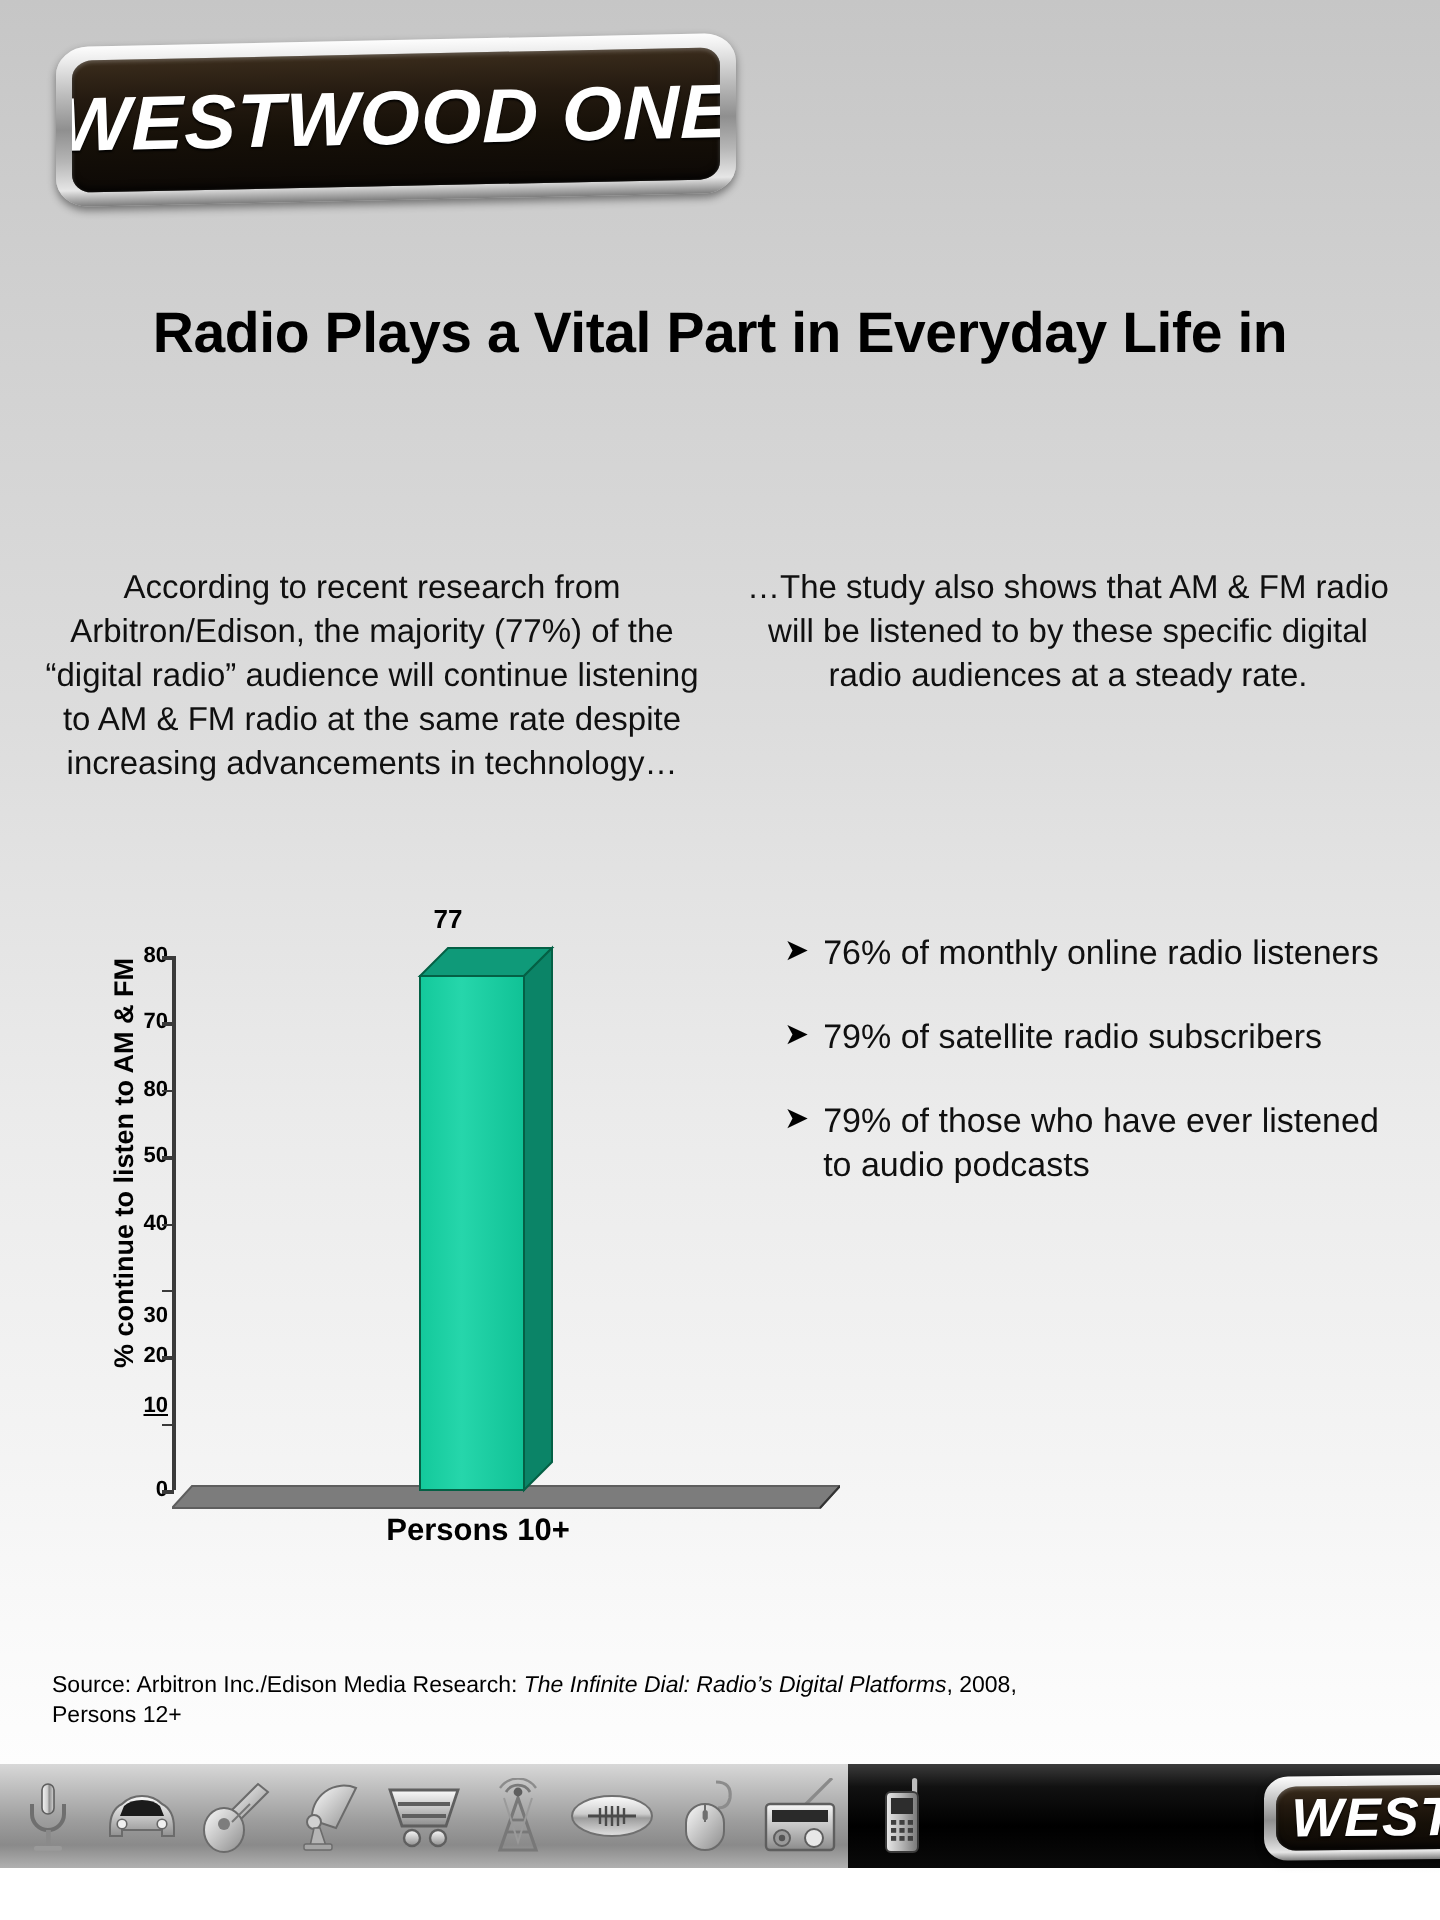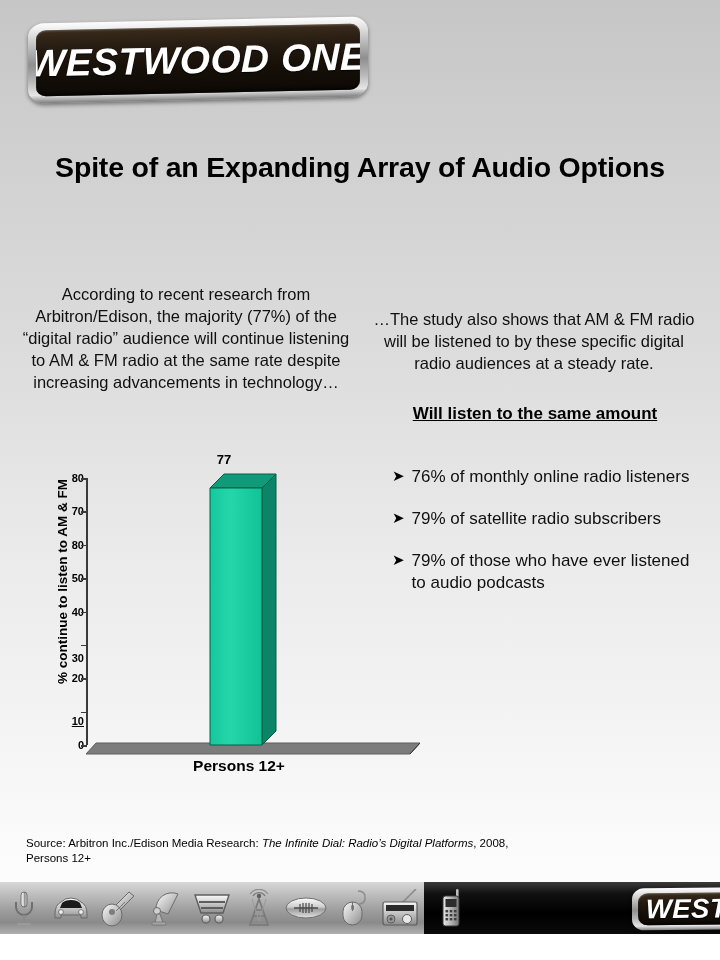"Radio Plays a Vital Part" div { html: none -> <div>Radio Plays a Vital Part in Everyday Life in</div> }
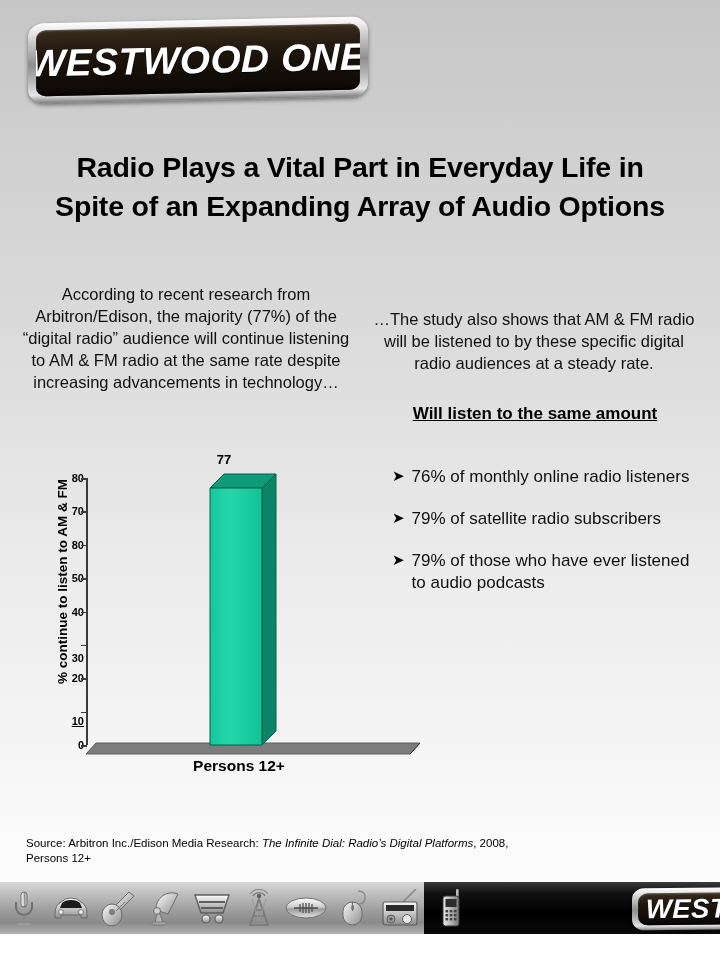"Spite of an Expanding Array" div { html: <div>Spite of an Expanding Array of Audio Options</div> -> none }
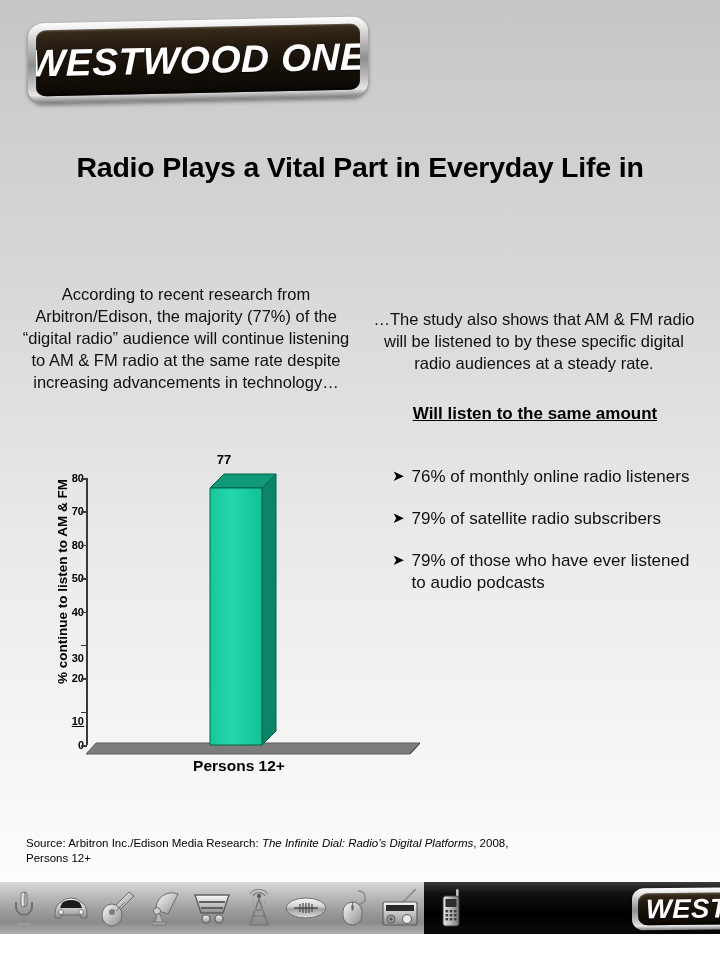"…The study also shows that" #para-right { margin-top: 25px -> none }
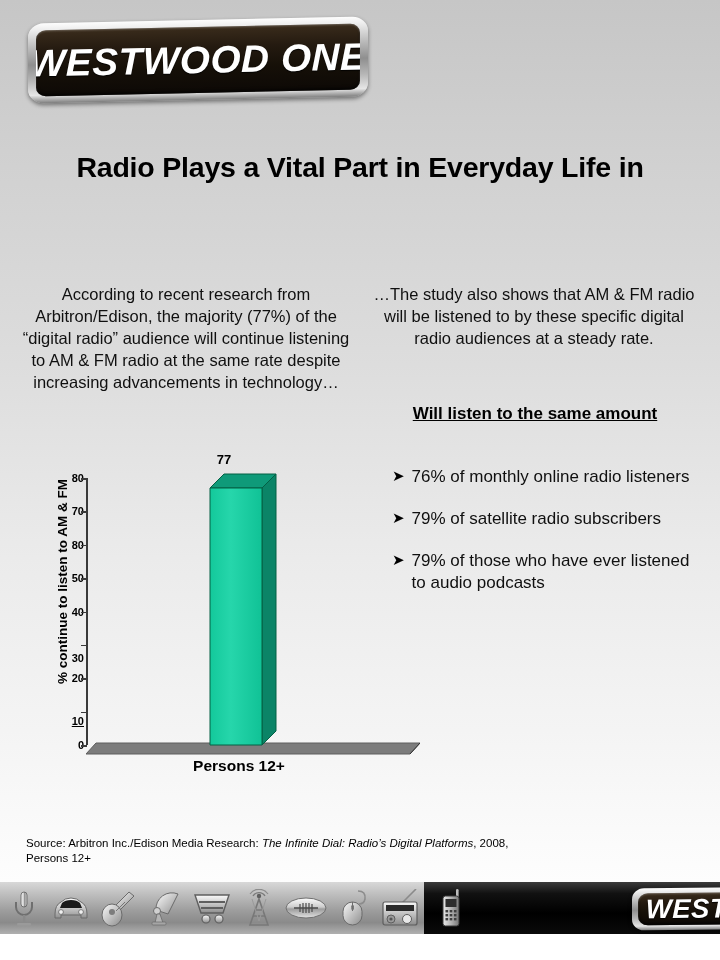"Will listen to the same" div { html: <div><span>Will listen to the same amount</span></div> -> none }
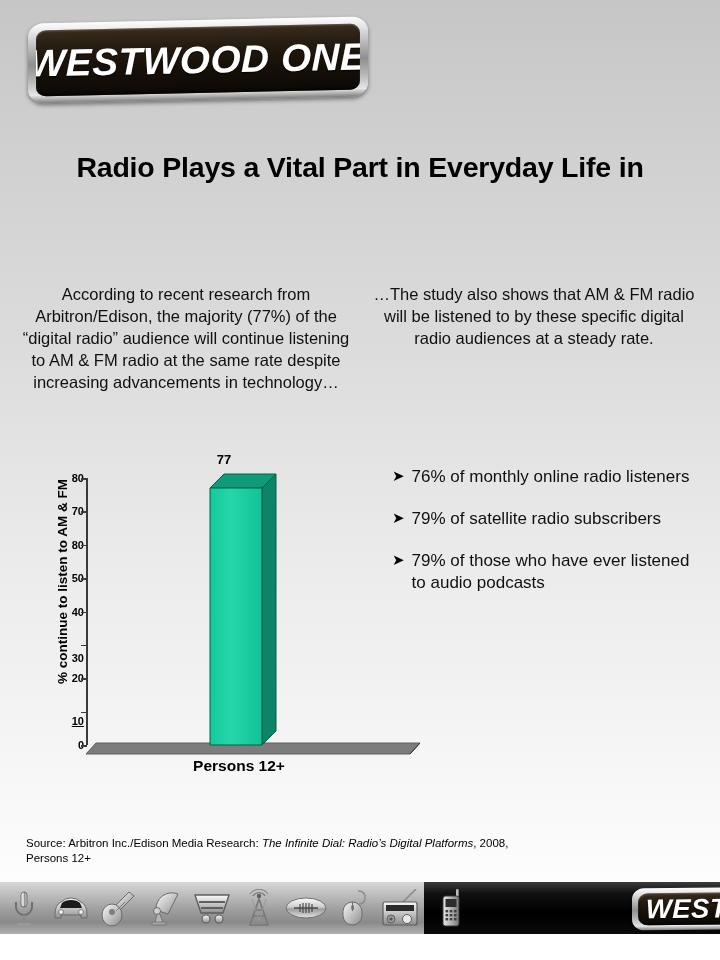"10" div.ytick { top: 259px -> 241px }
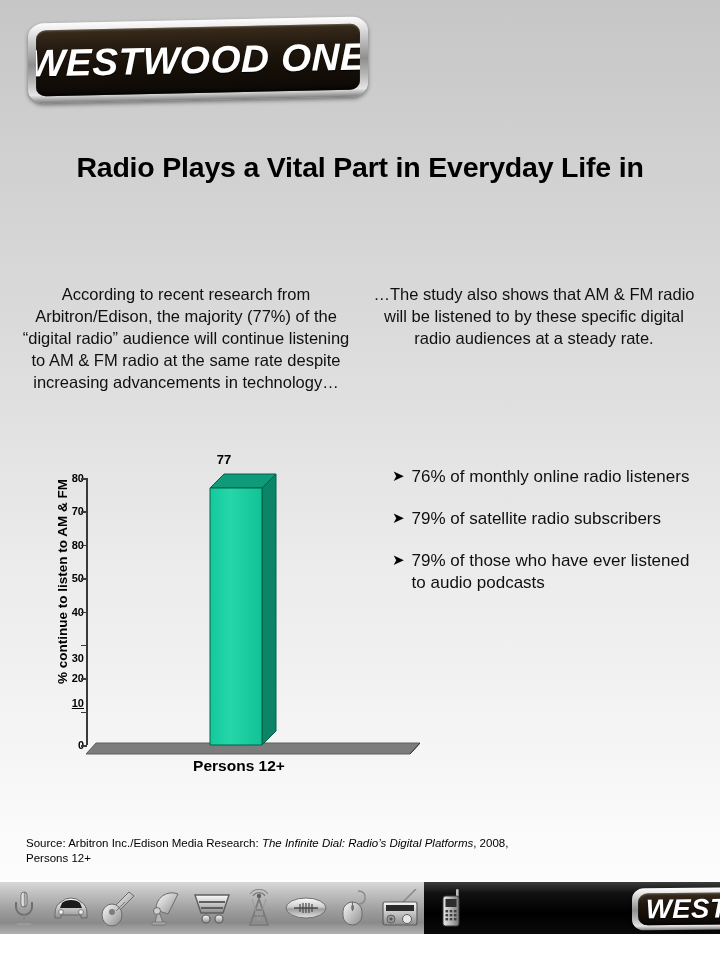"Persons 12+" div { text: 12+ -> 10+ }
